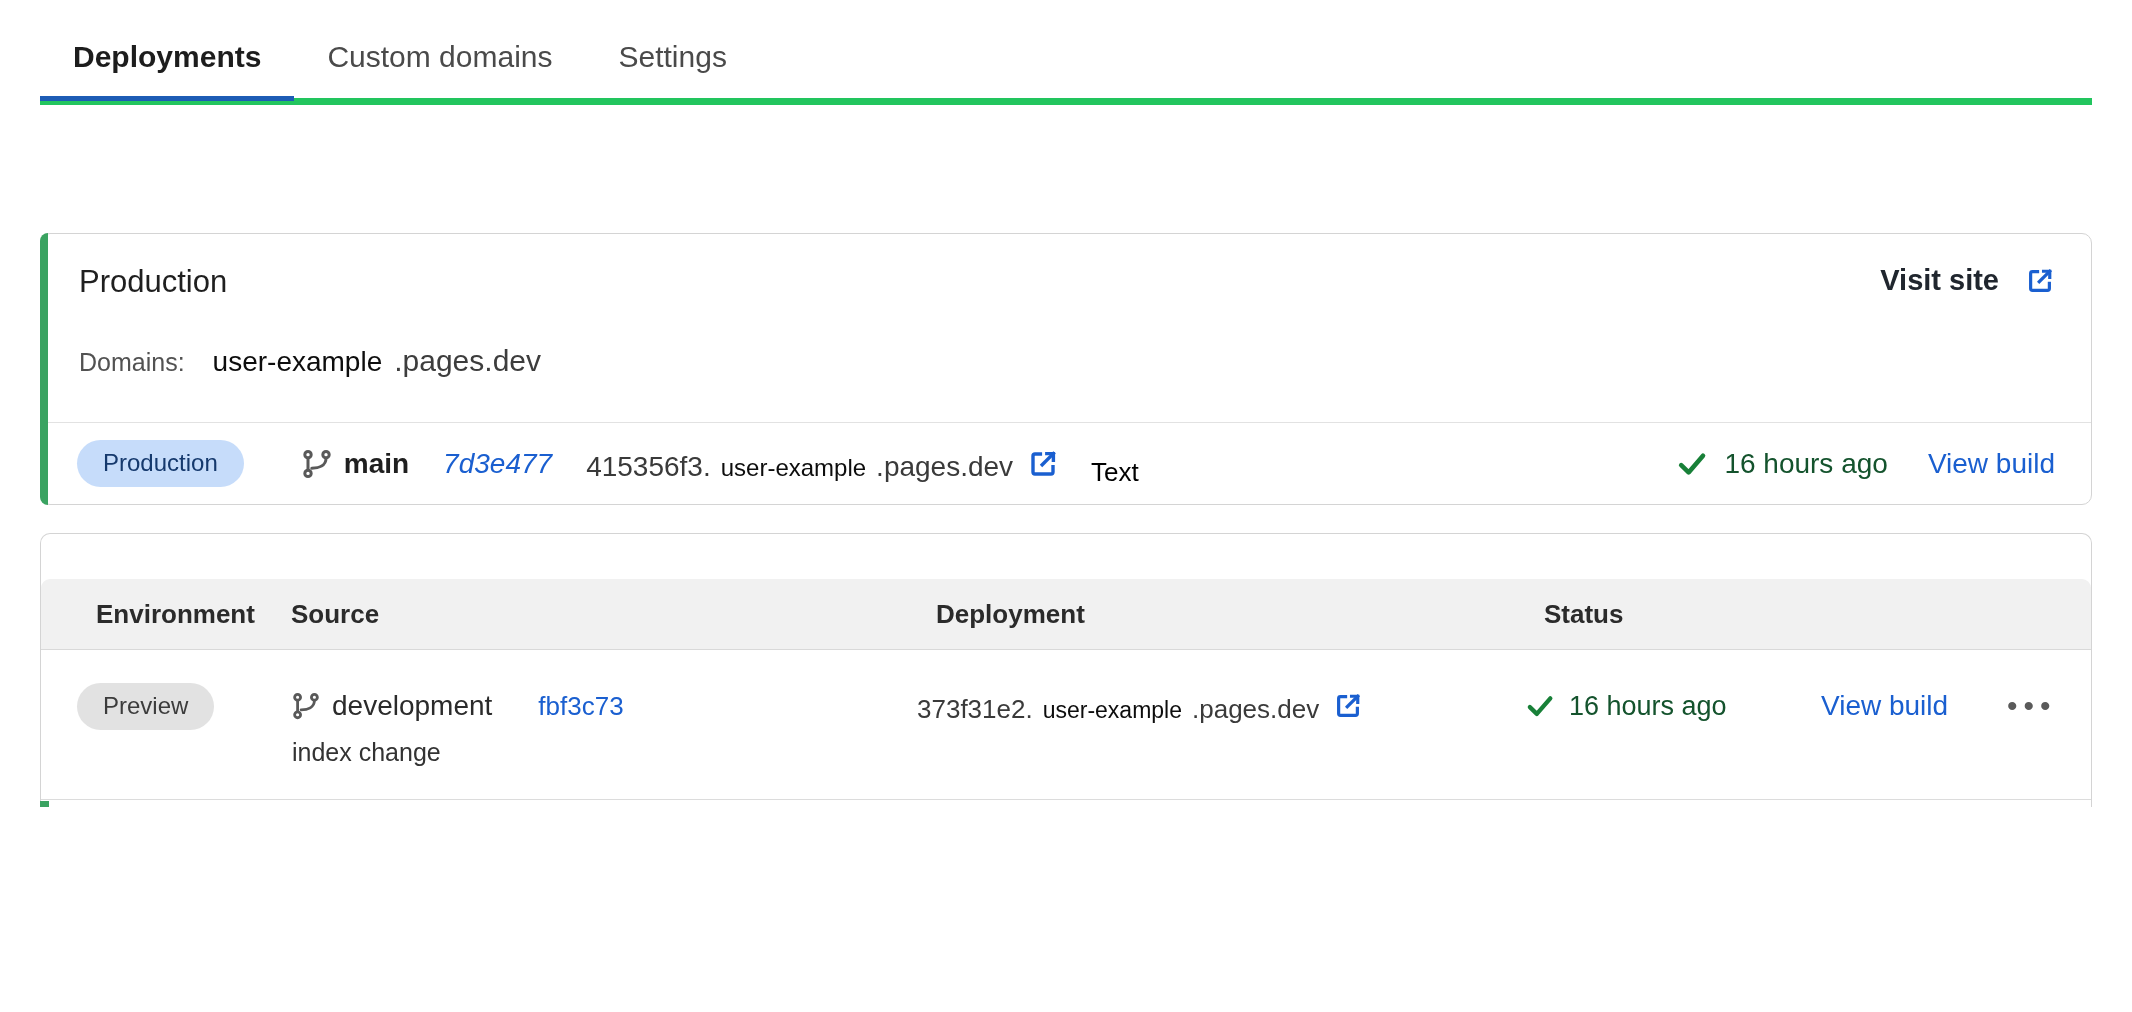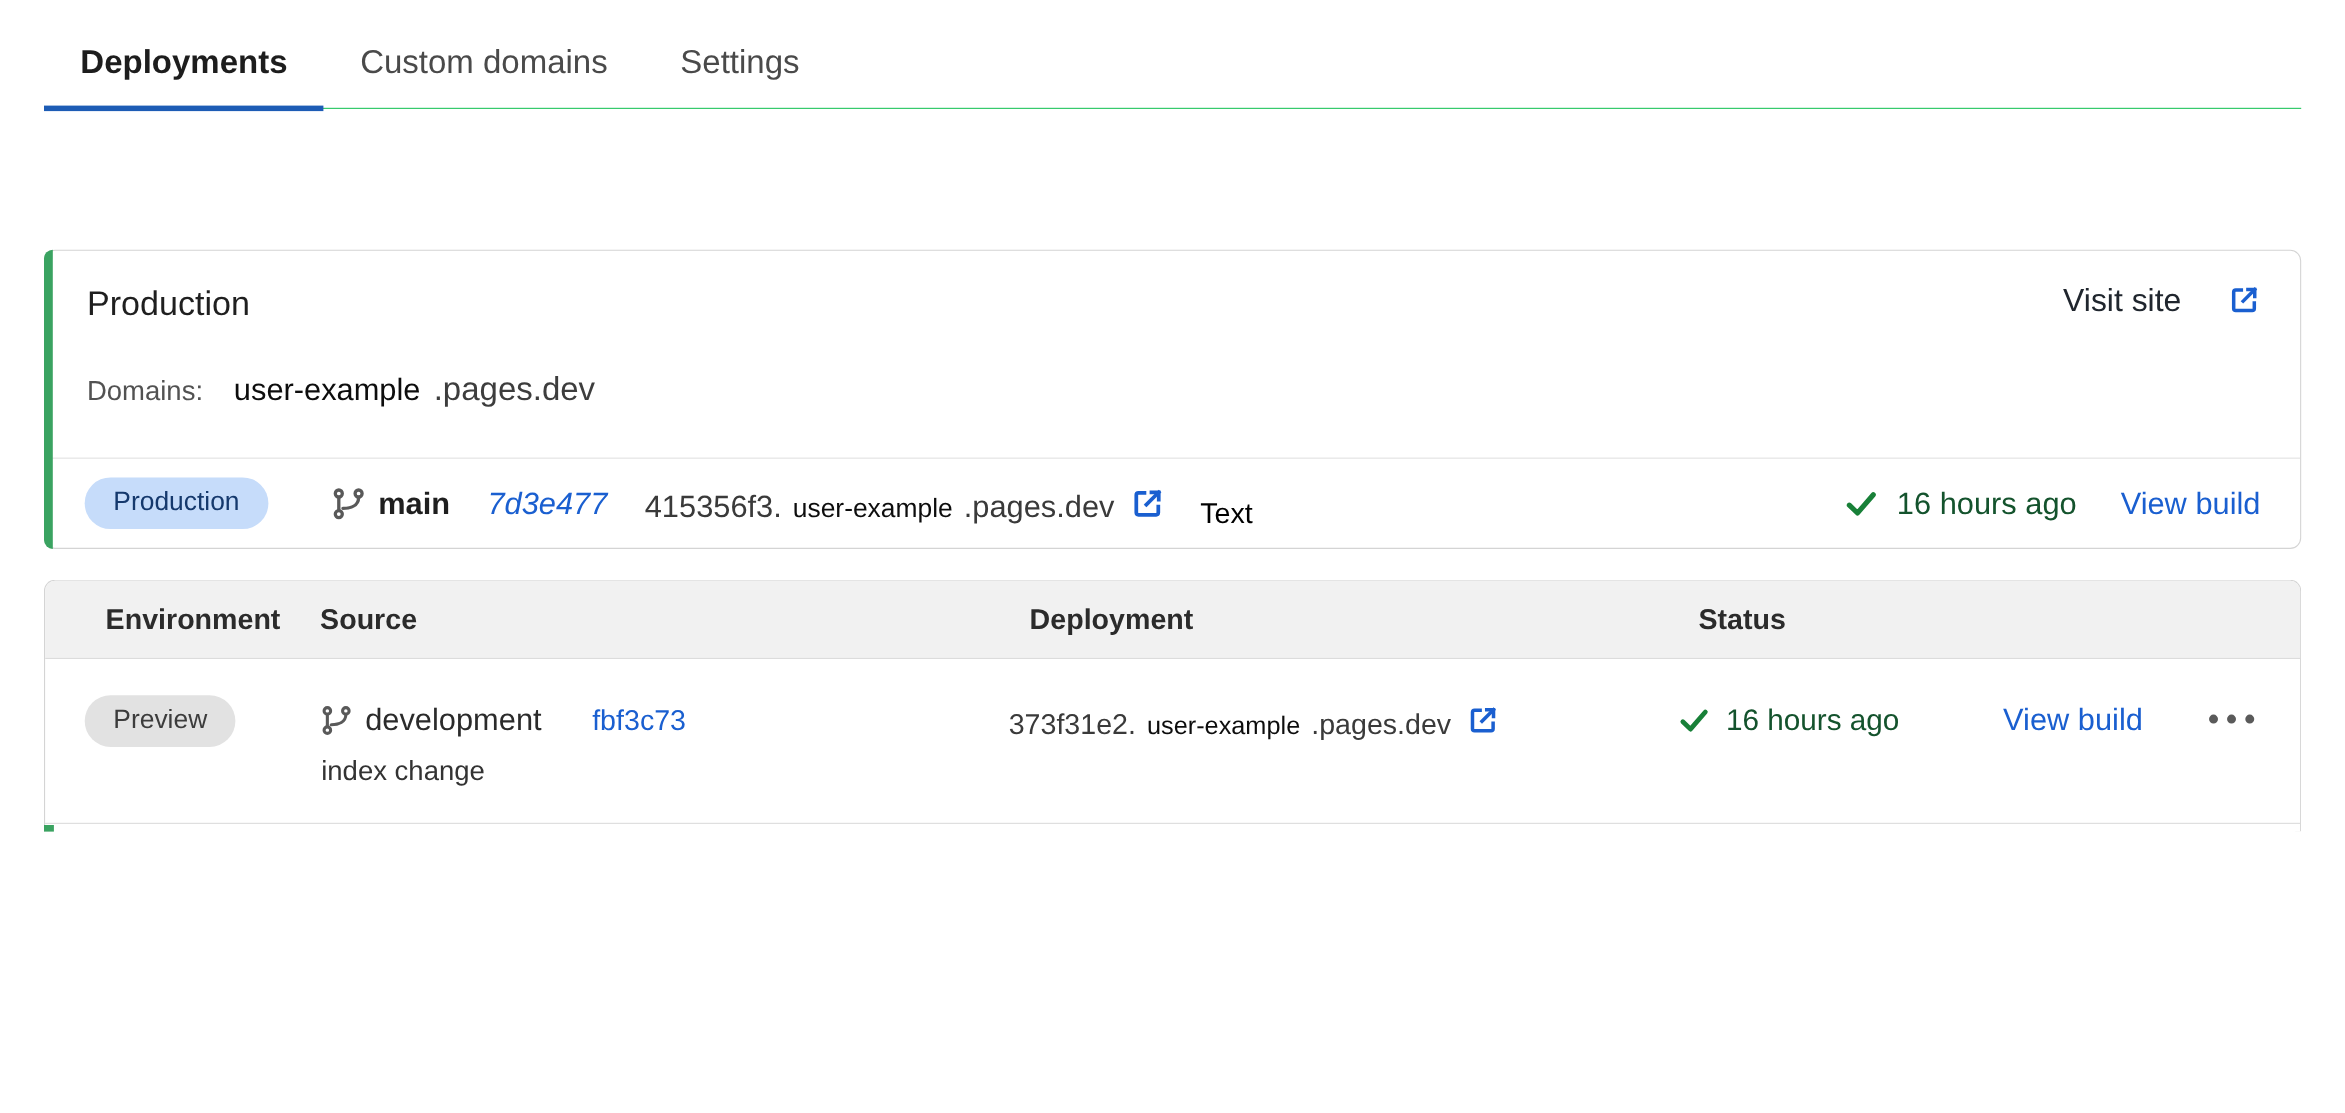"Deployments" .tabbar { border-bottom: 1px solid #22c55e -> 7px solid #22c55e }
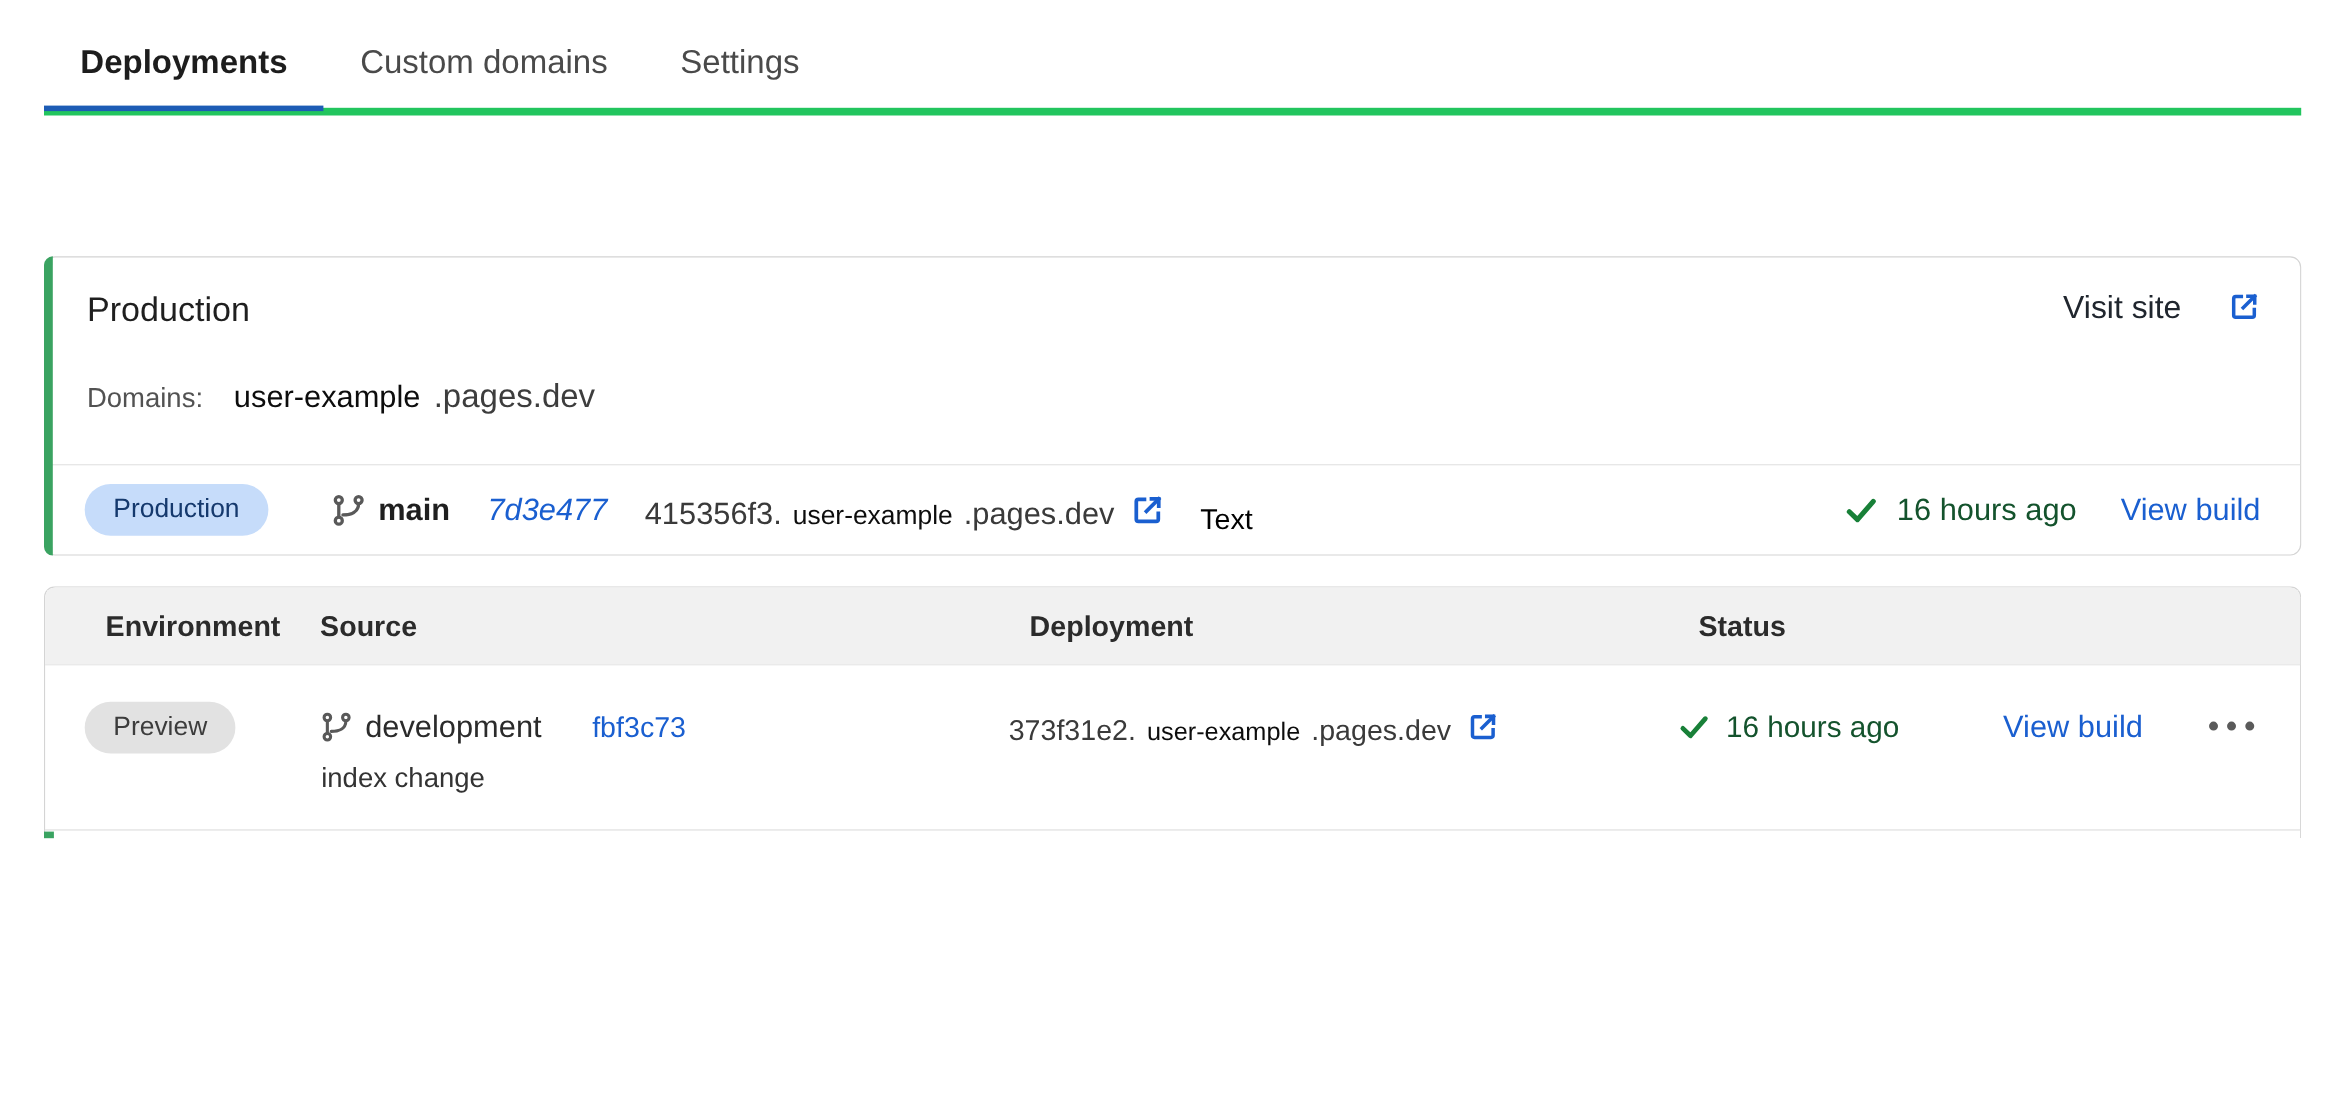"Visit site" .visit-site { align-items: none -> center; font-weight: 400 -> 700; gap: 28px -> 12px }
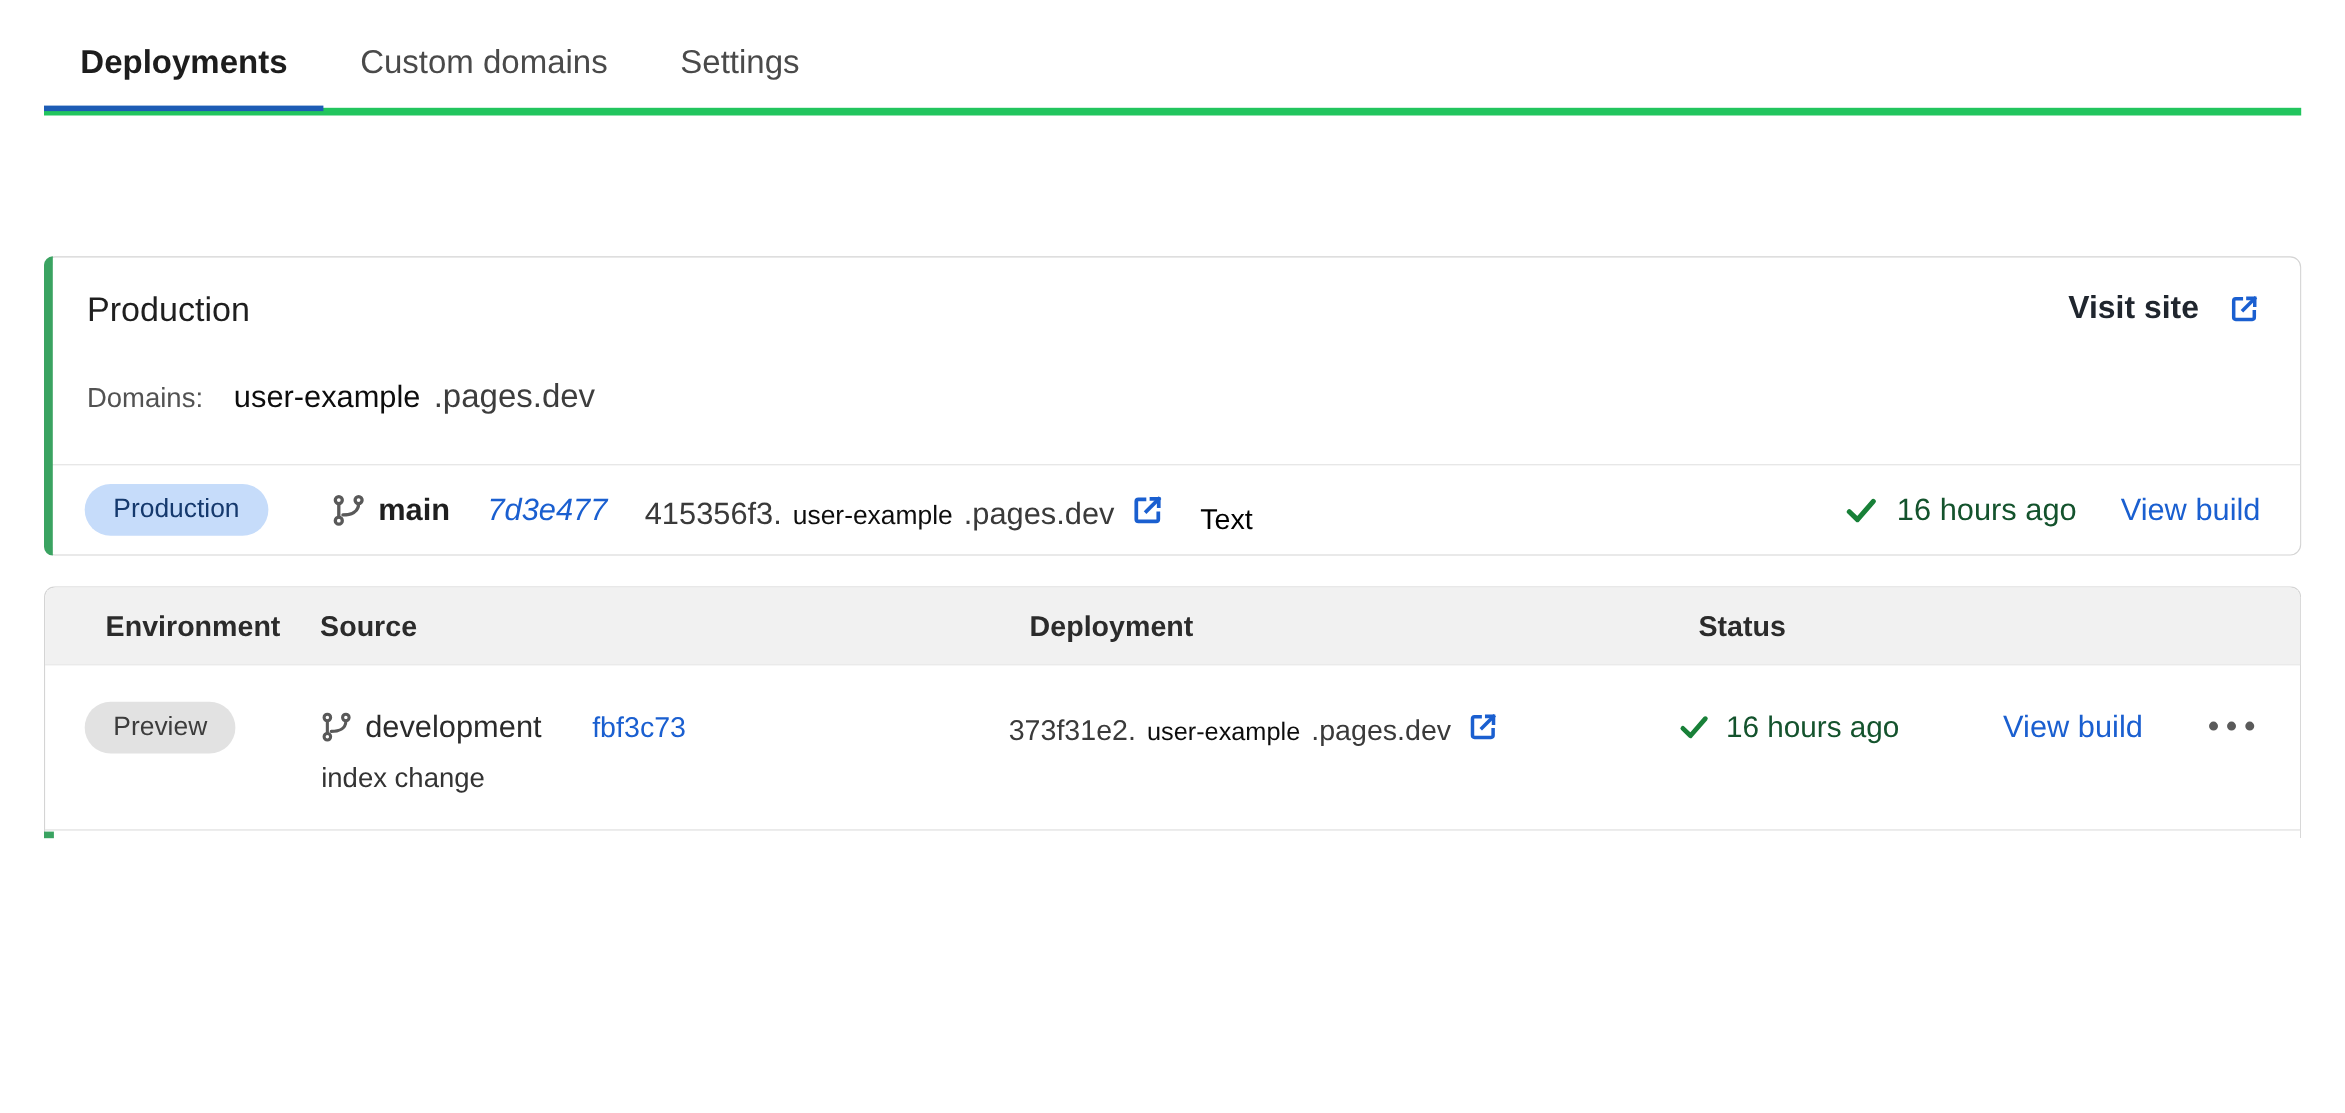"Environment" .thead { margin-top: none -> 45px }
